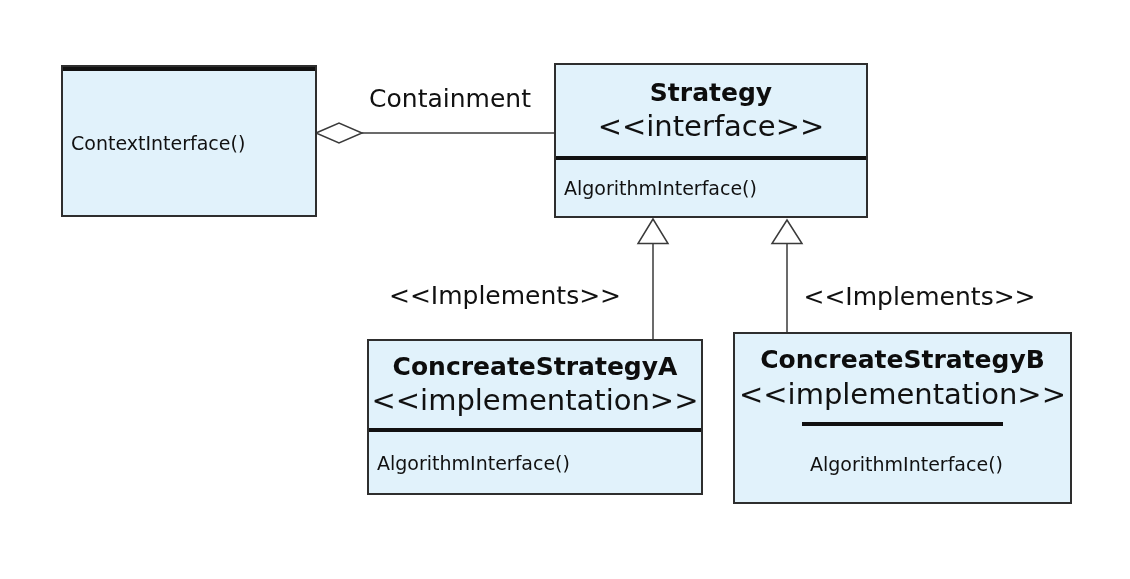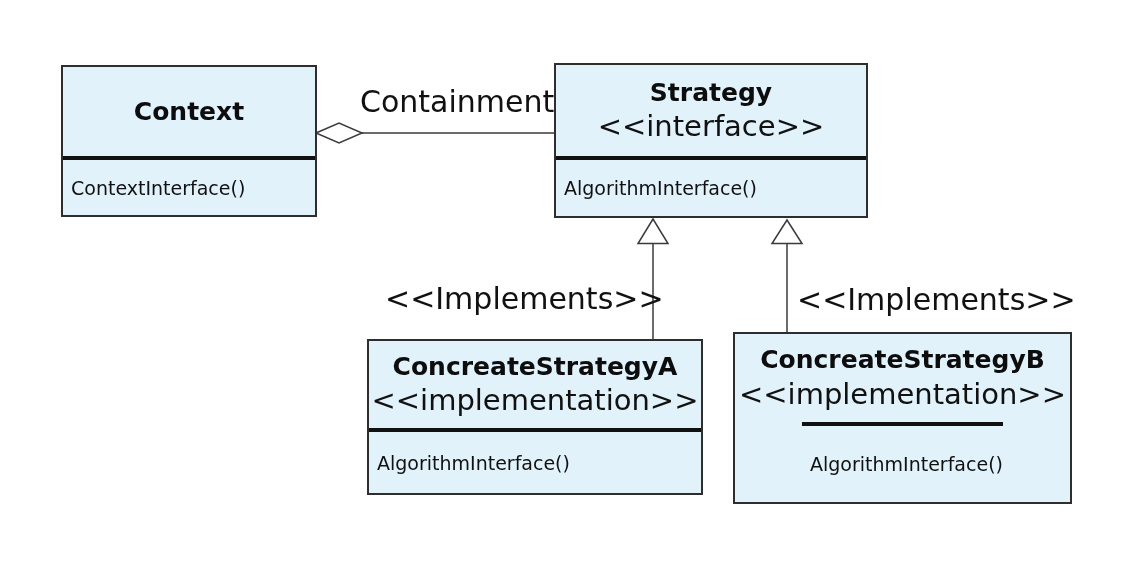"Context" div.title-compartment { html: <div> <div>Context</div> </div> -> none }
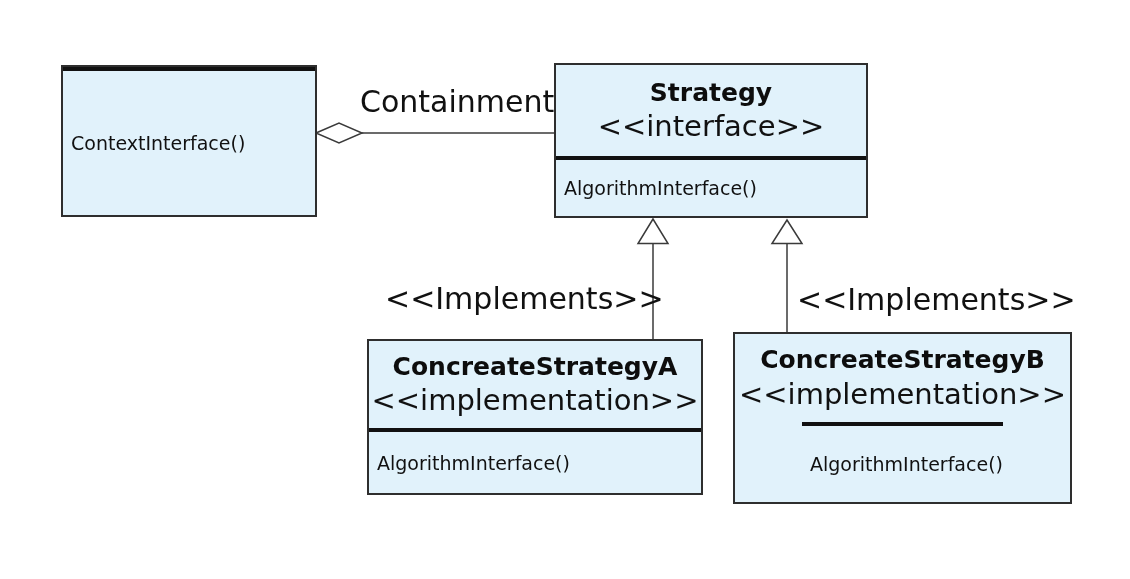"Containment" .edge-label { font-size: 30px -> 25px }
